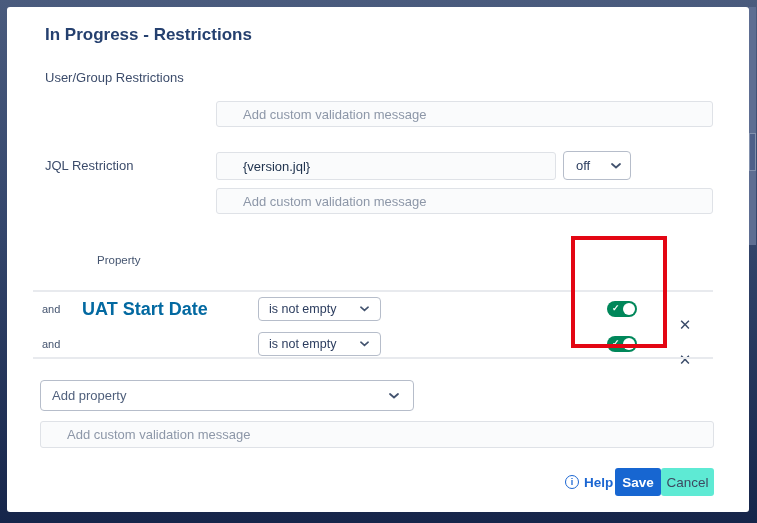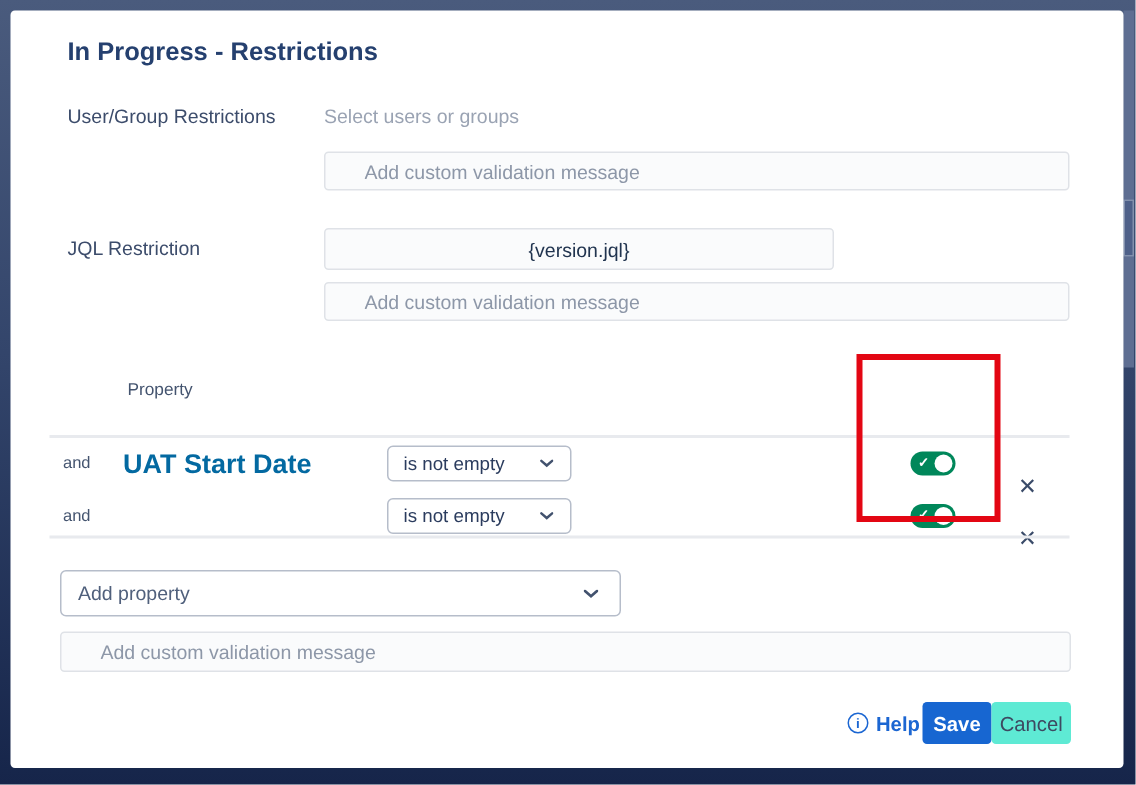"Select users or groups" div.abs { html: <div>Select users or groups</div> -> none }
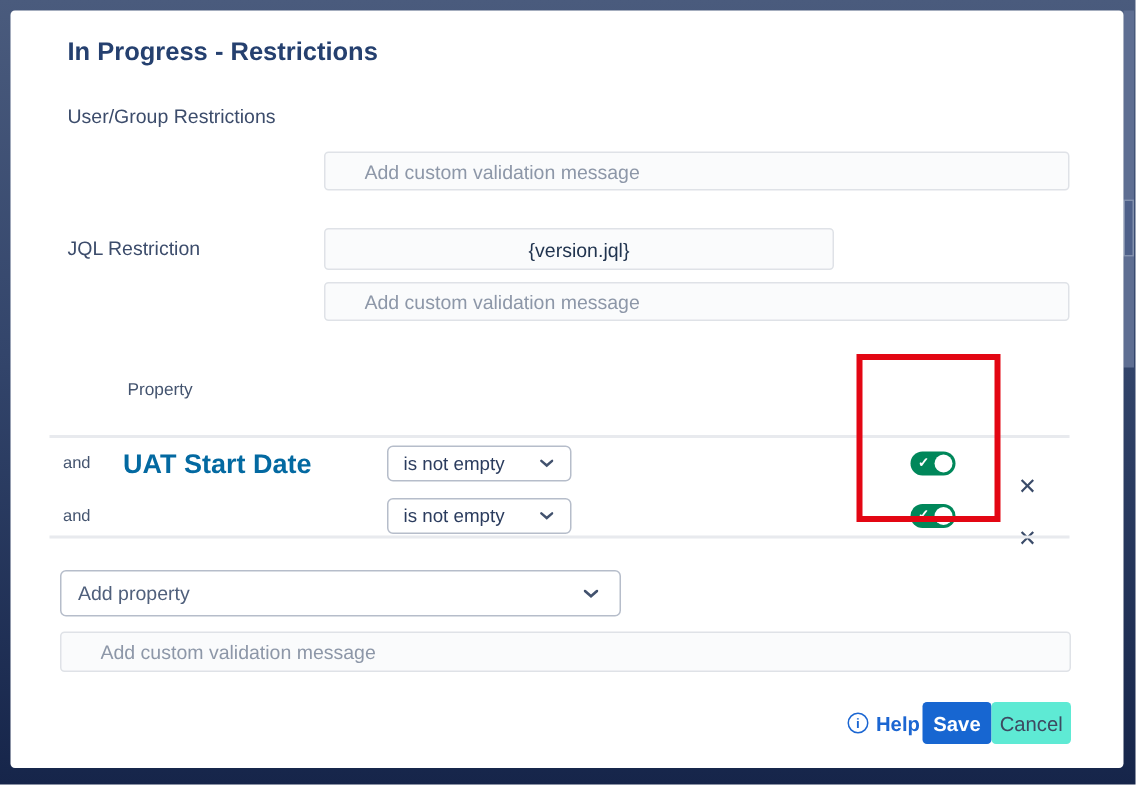"{version.jql}" input.abs { text-align: center -> none }
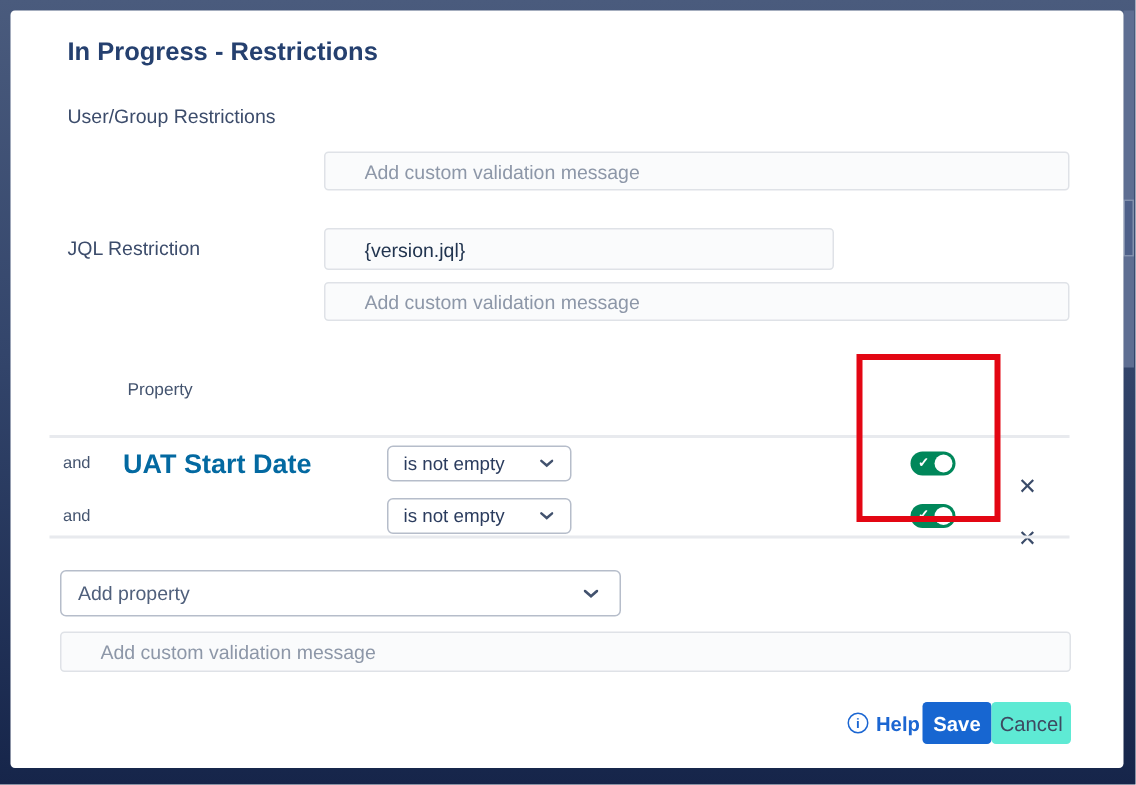"off" div.abs { html: none -> <div> <span>off</span> <span> <svg> <path></path> </svg> </span> </div> }
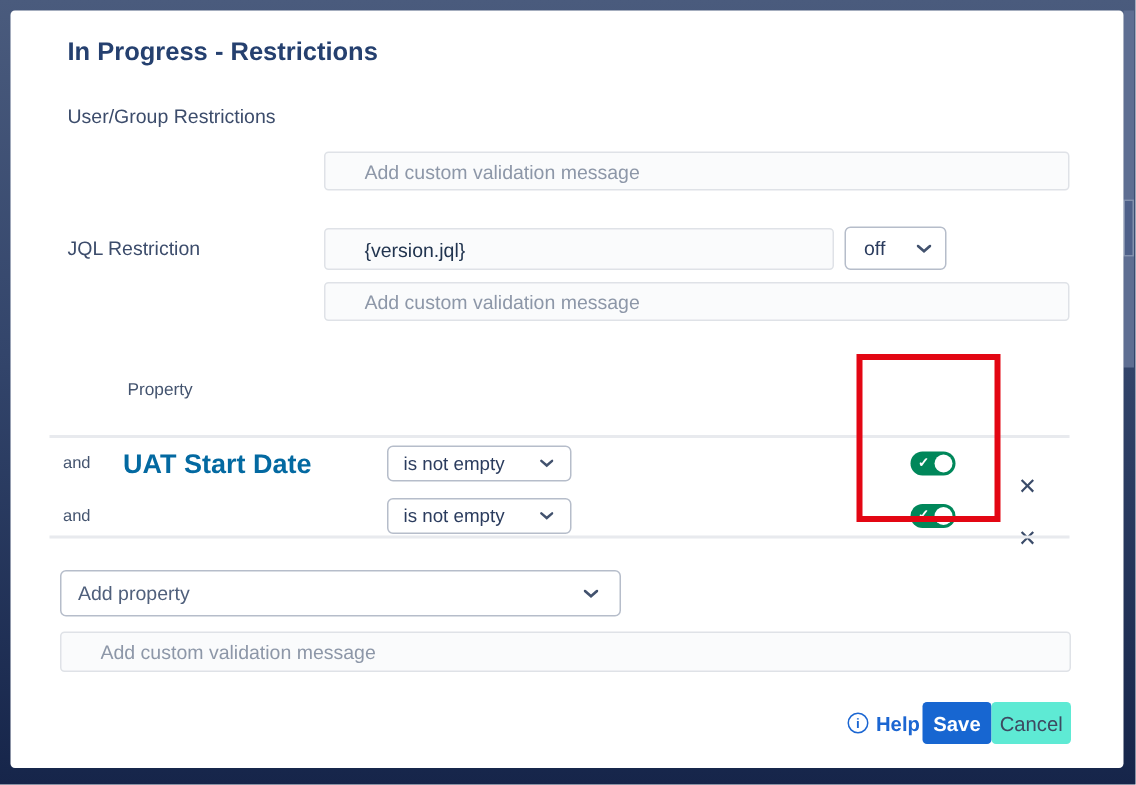"Property" .col-header { margin-left: none -> 12px }
